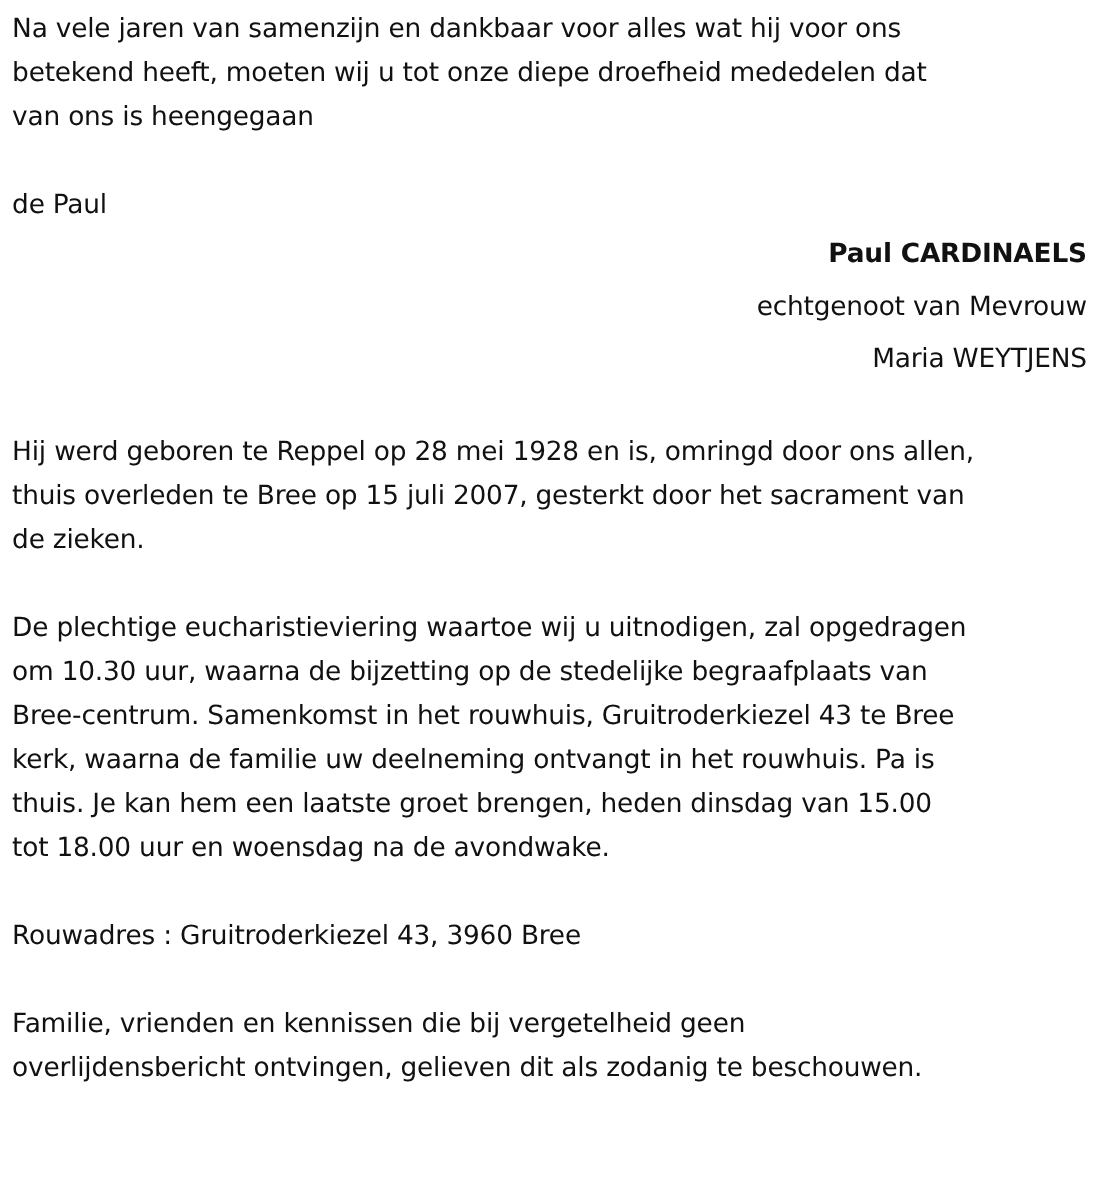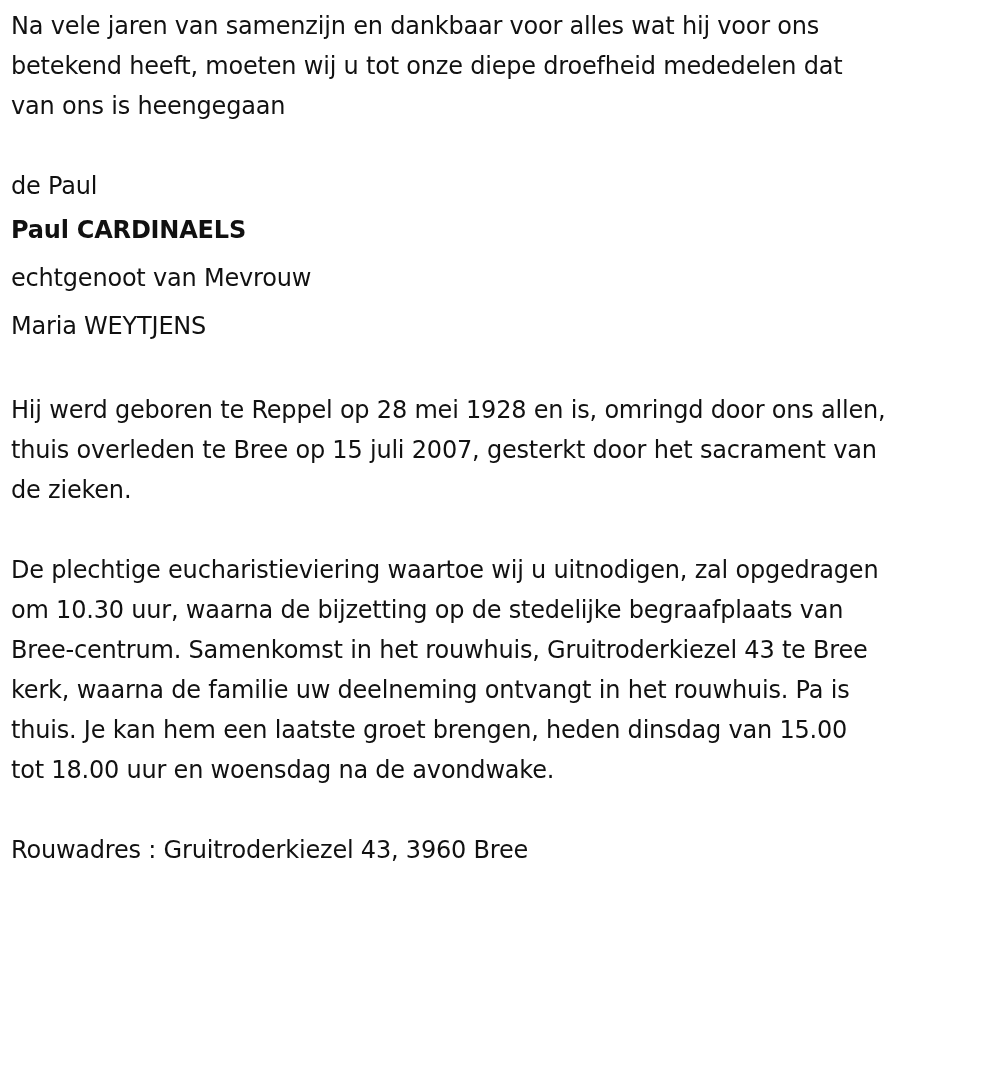"Paul CARDINAELS" .name-line { text-align: none -> right }
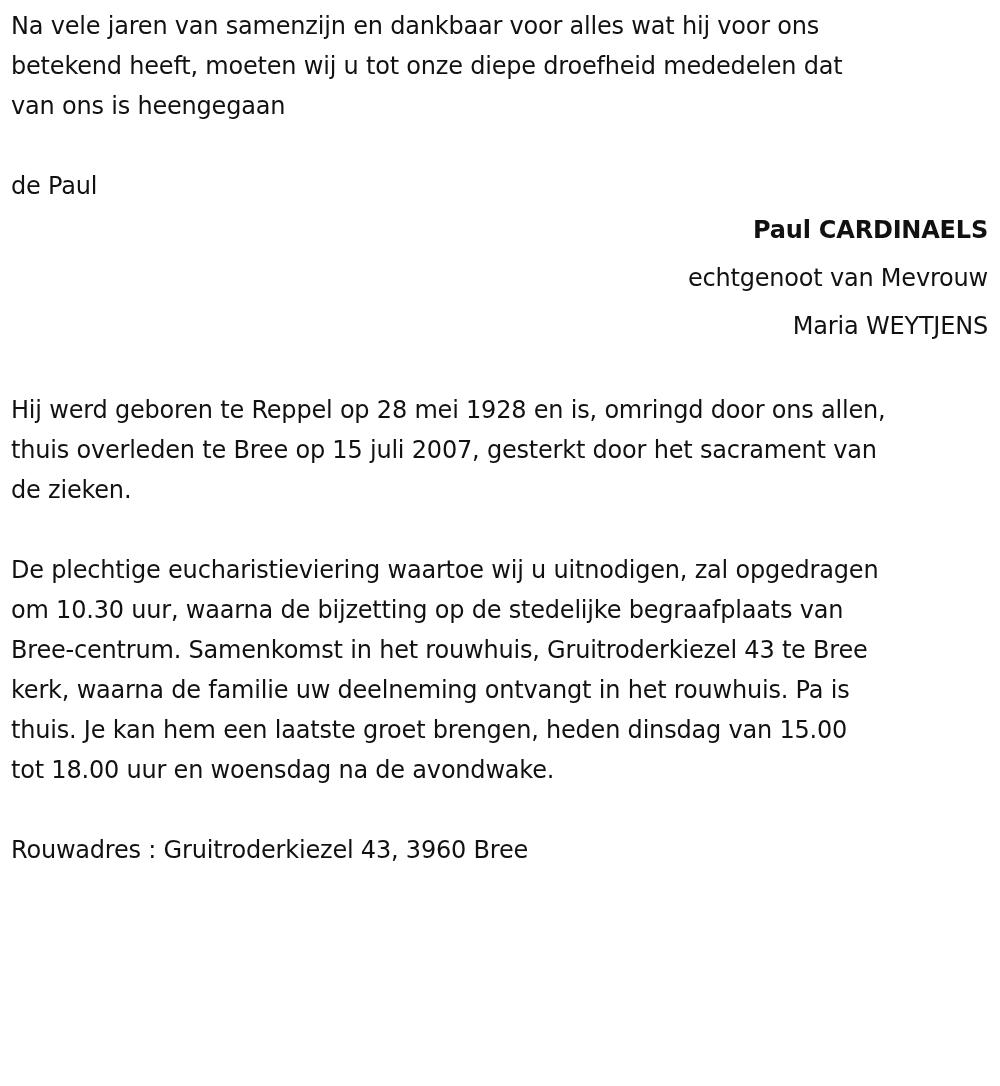"Familie, vrienden en kennissen die" div { html: none -> <div> <div>Familie, vrienden en kennissen die bij vergetelheid geen</div> <div>overlijdensbericht ontvingen, gelieven dit als zodanig te beschouwen.</div> </div> }
